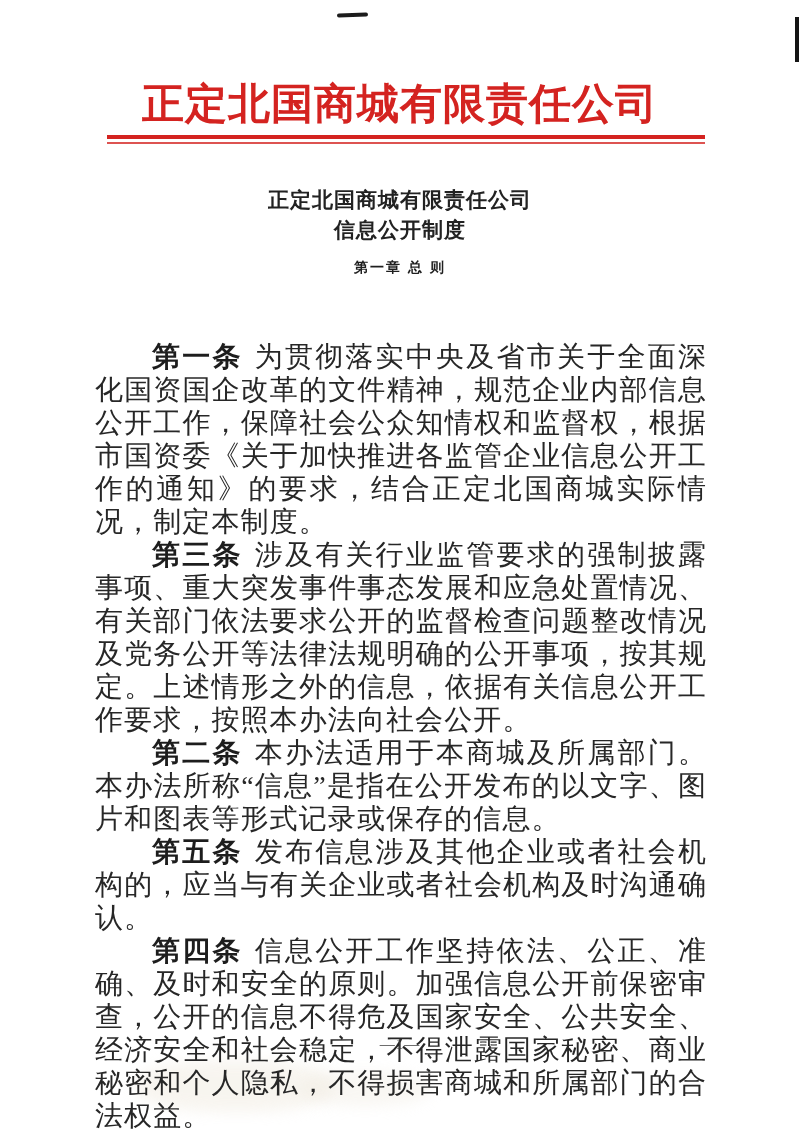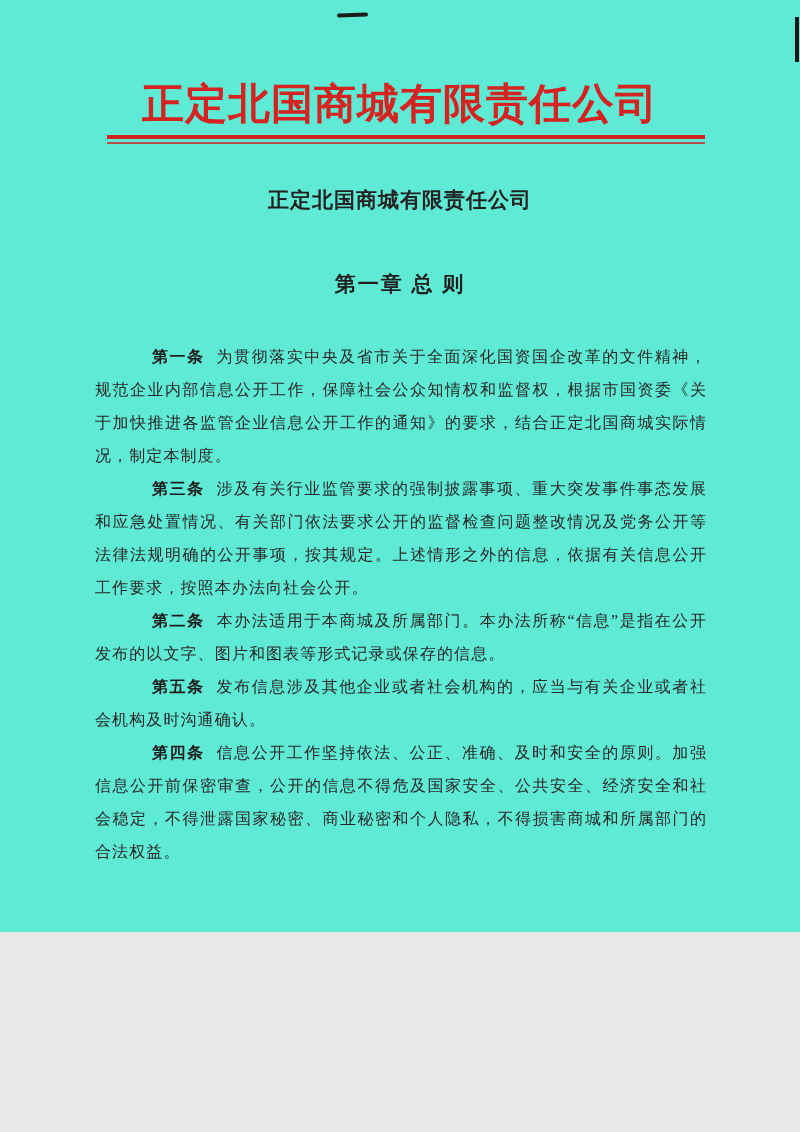"正定北国商城有限责任公司" .page { background: #5eead4 -> #ffffff; height: 932px -> 1132px }
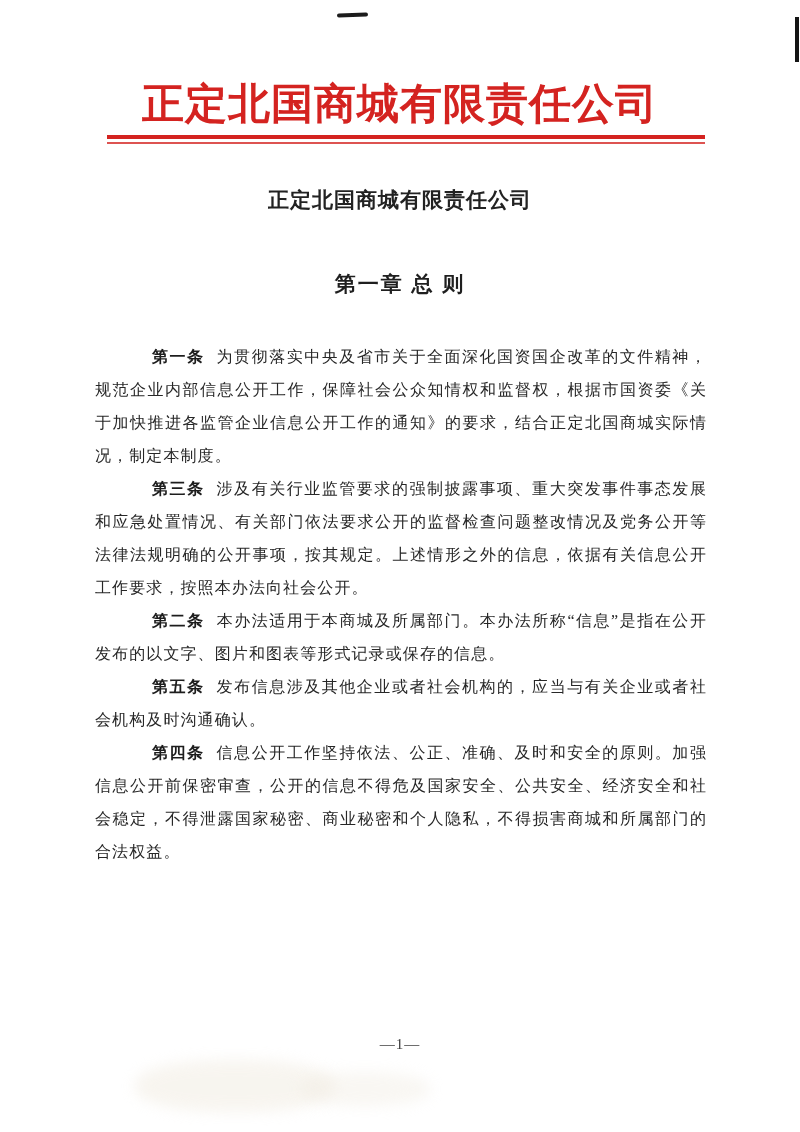"信息公开制度" div { html: none -> <div>信息公开制度</div> }
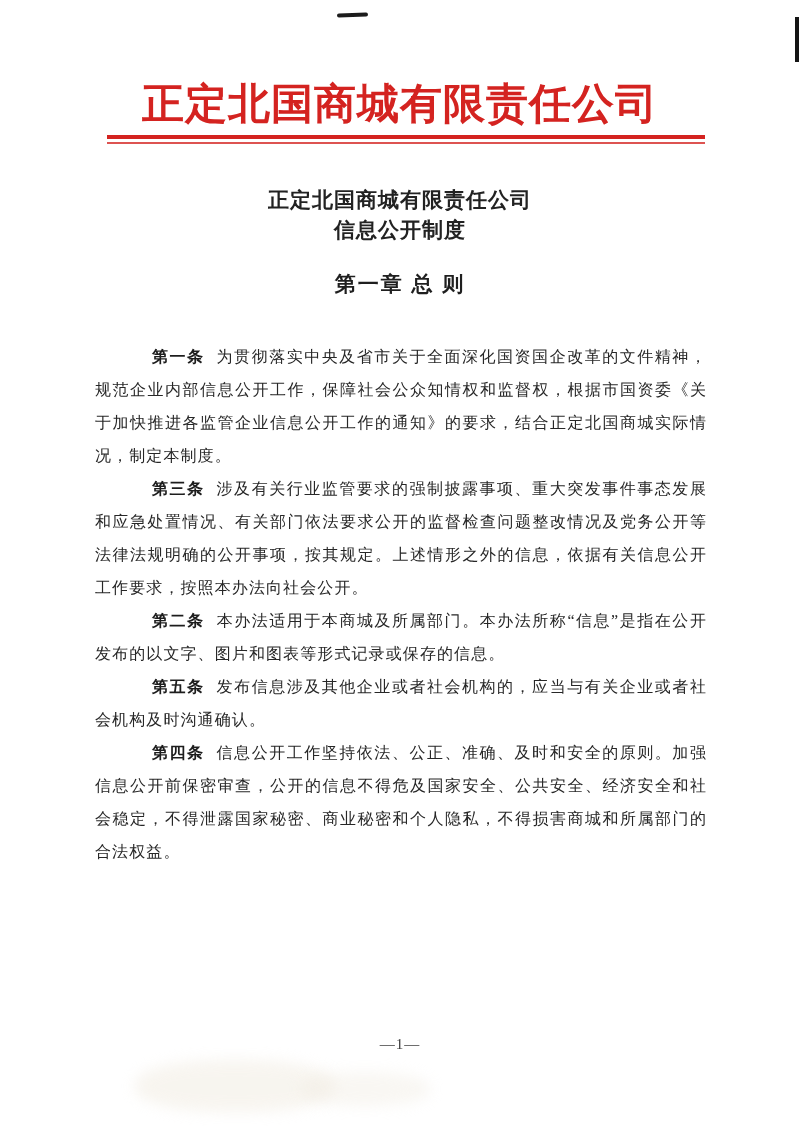"第一章 总 则" .chapter-heading { font-size: 21px -> 14px; top: 270px -> 259px }
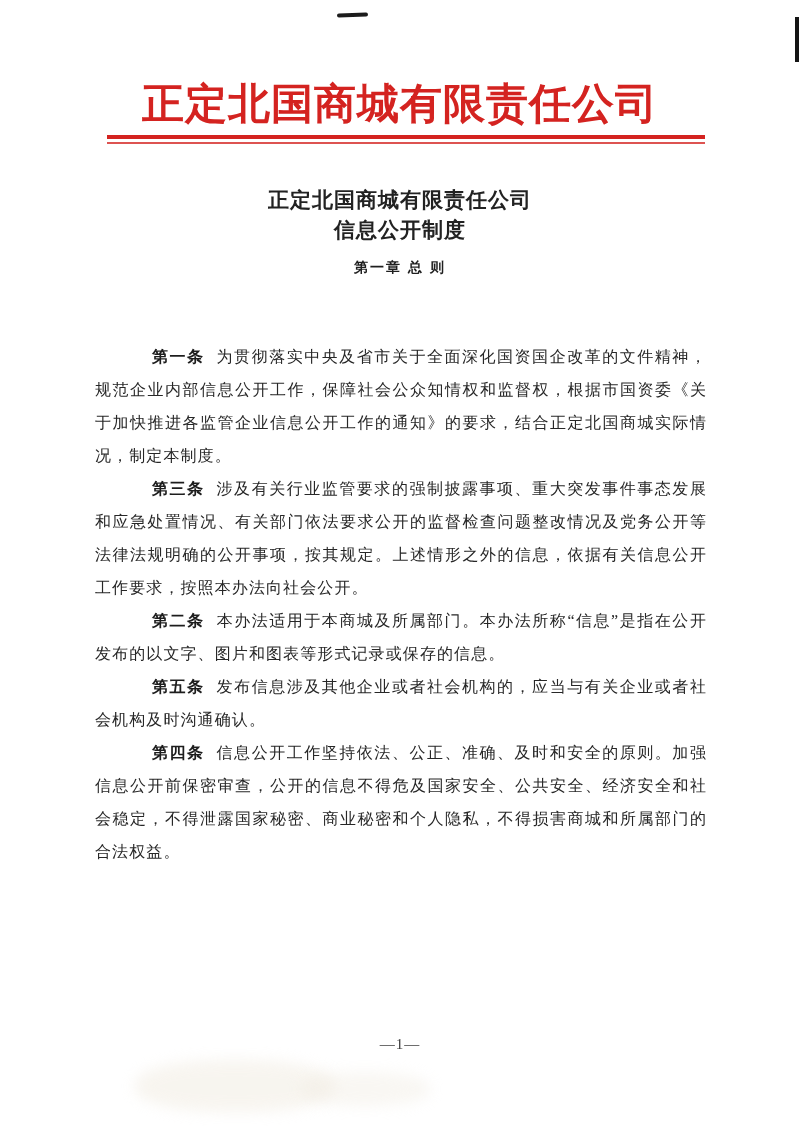"第一条" .body-text { font-size: 16px -> 28px }
